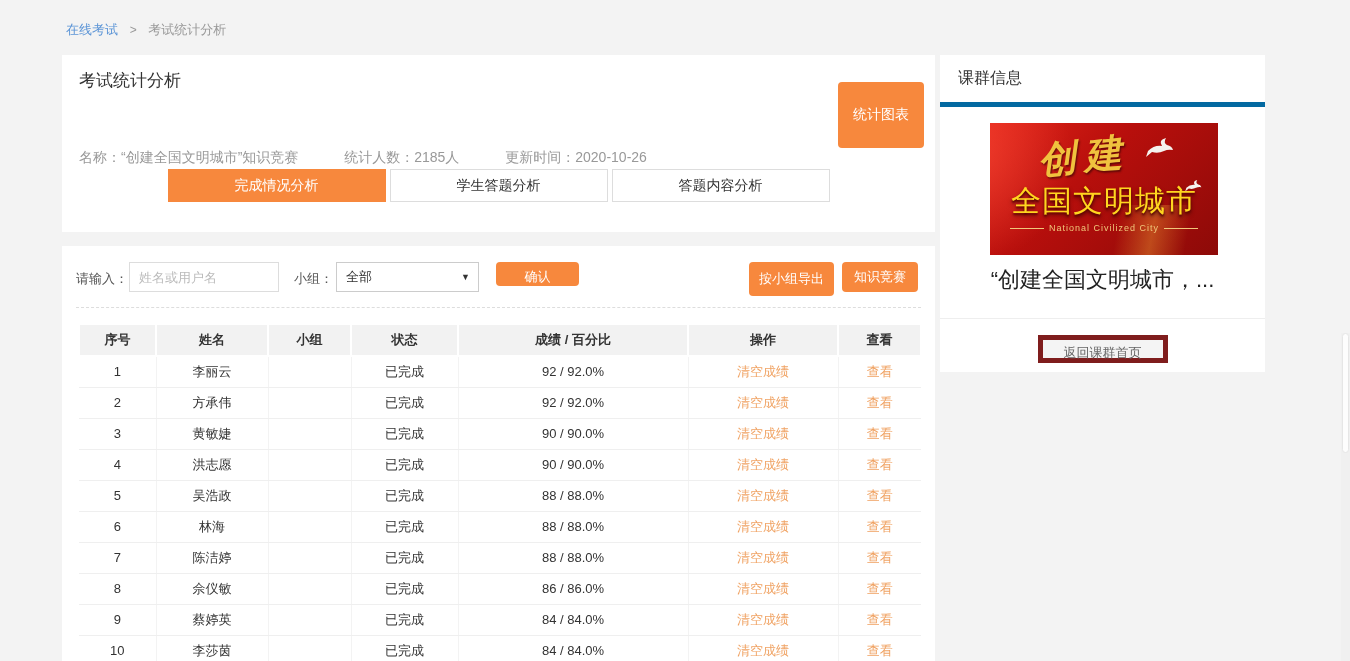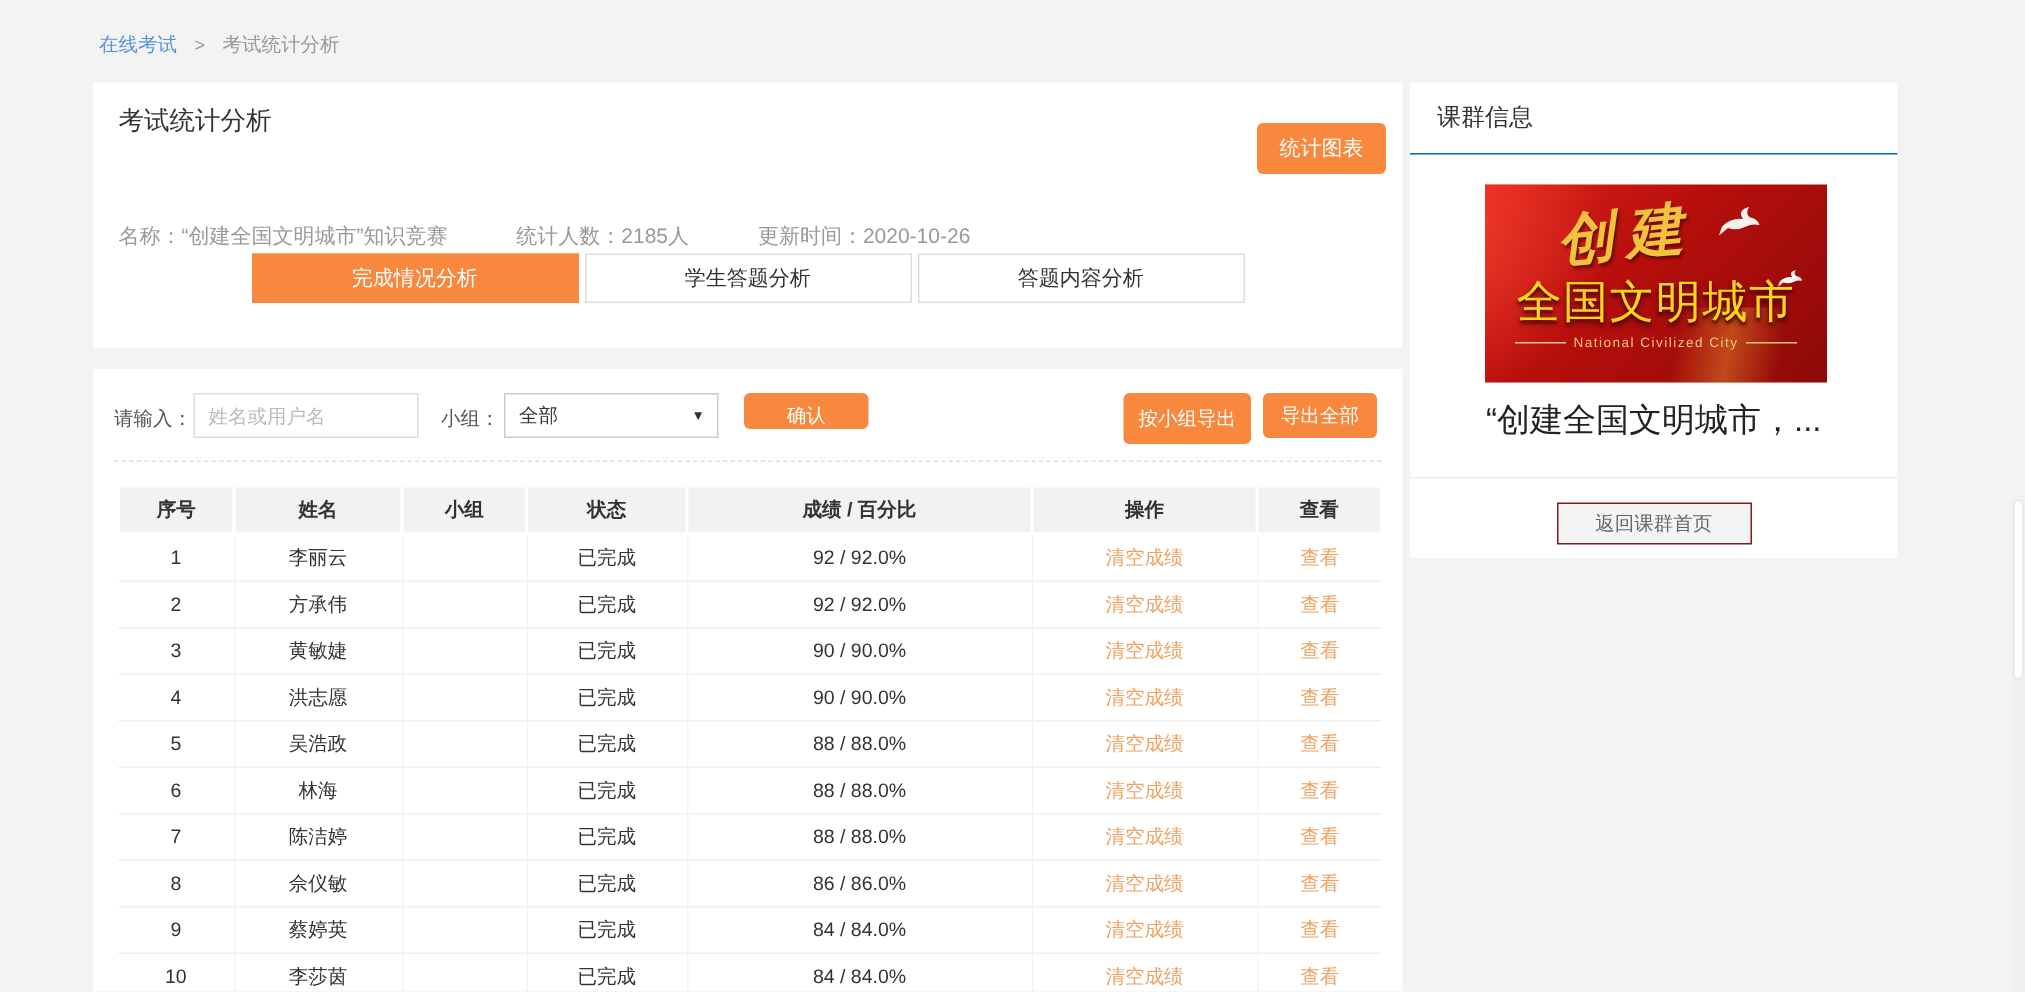"课群信息" .panel-title { border-bottom: 1px solid #0369a1 -> 5px solid #0369a1 }
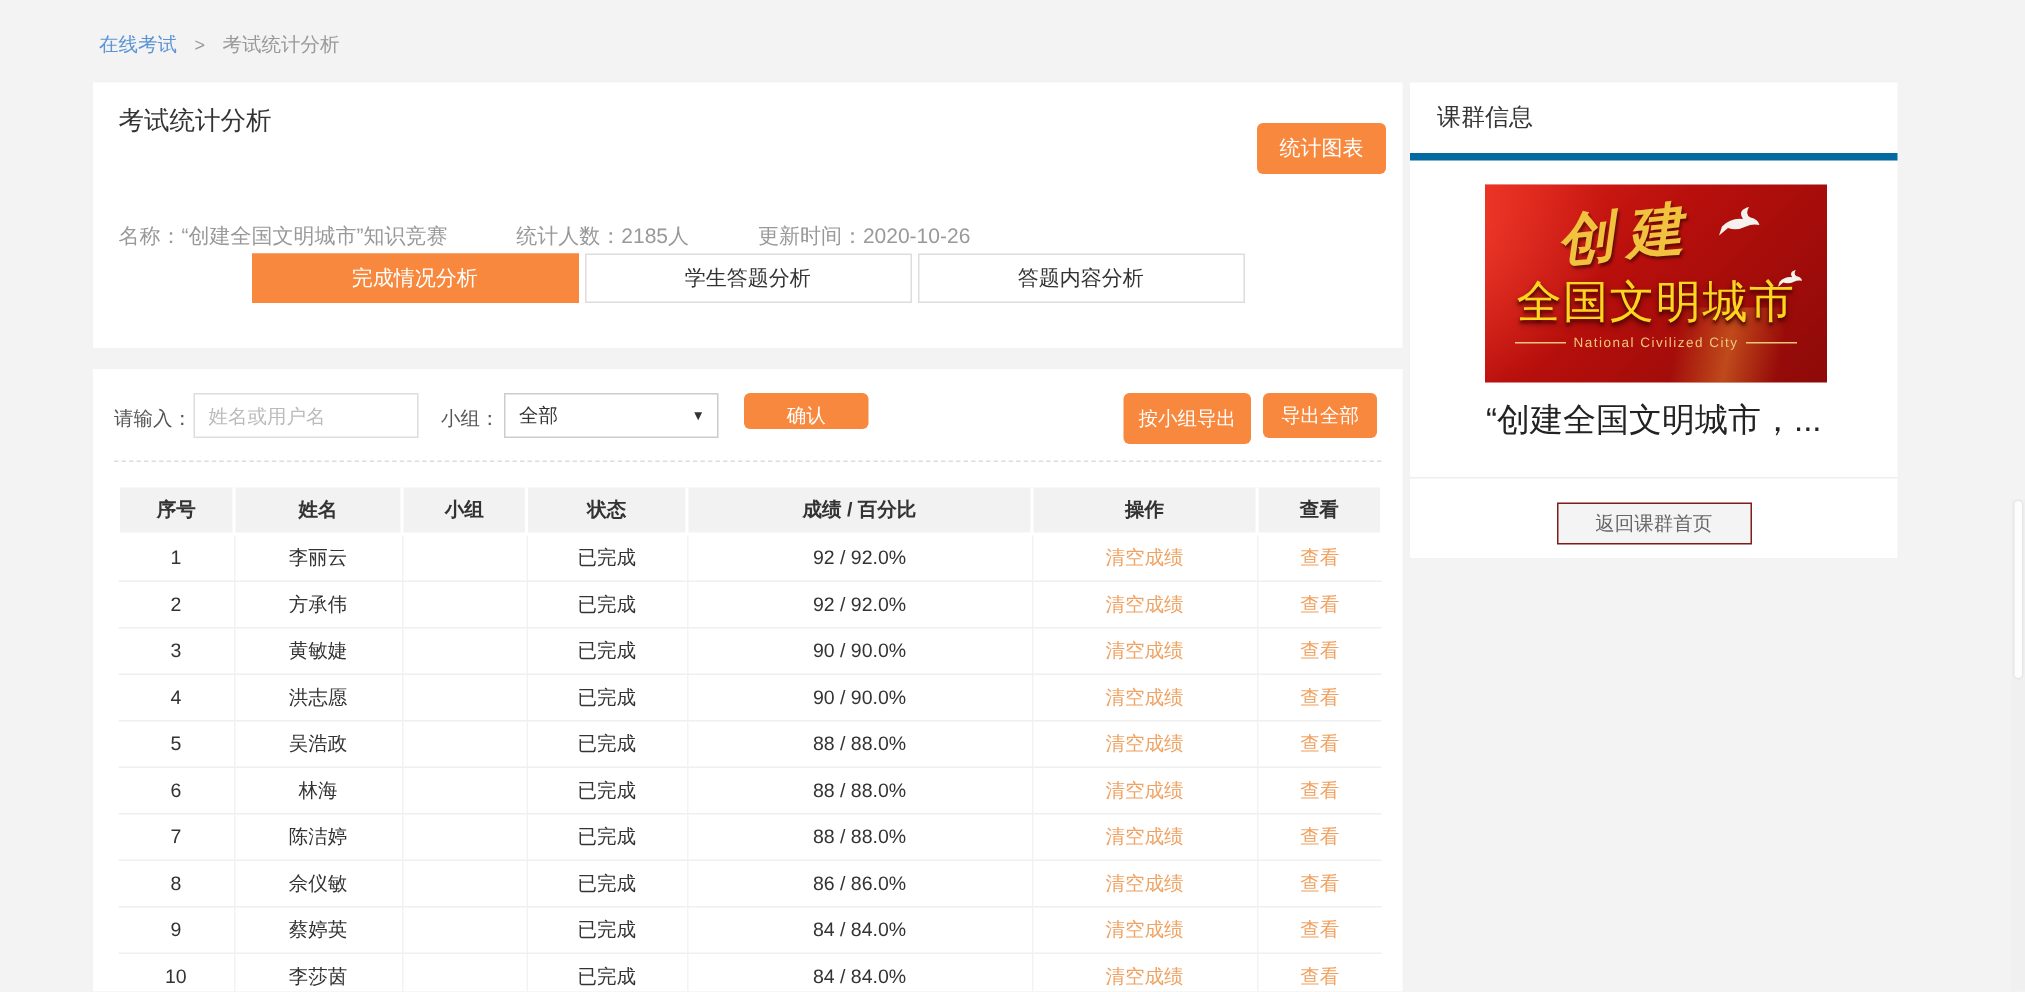"统计图表" .chart-btn { padding: 8px 15px -> 24px 15px }
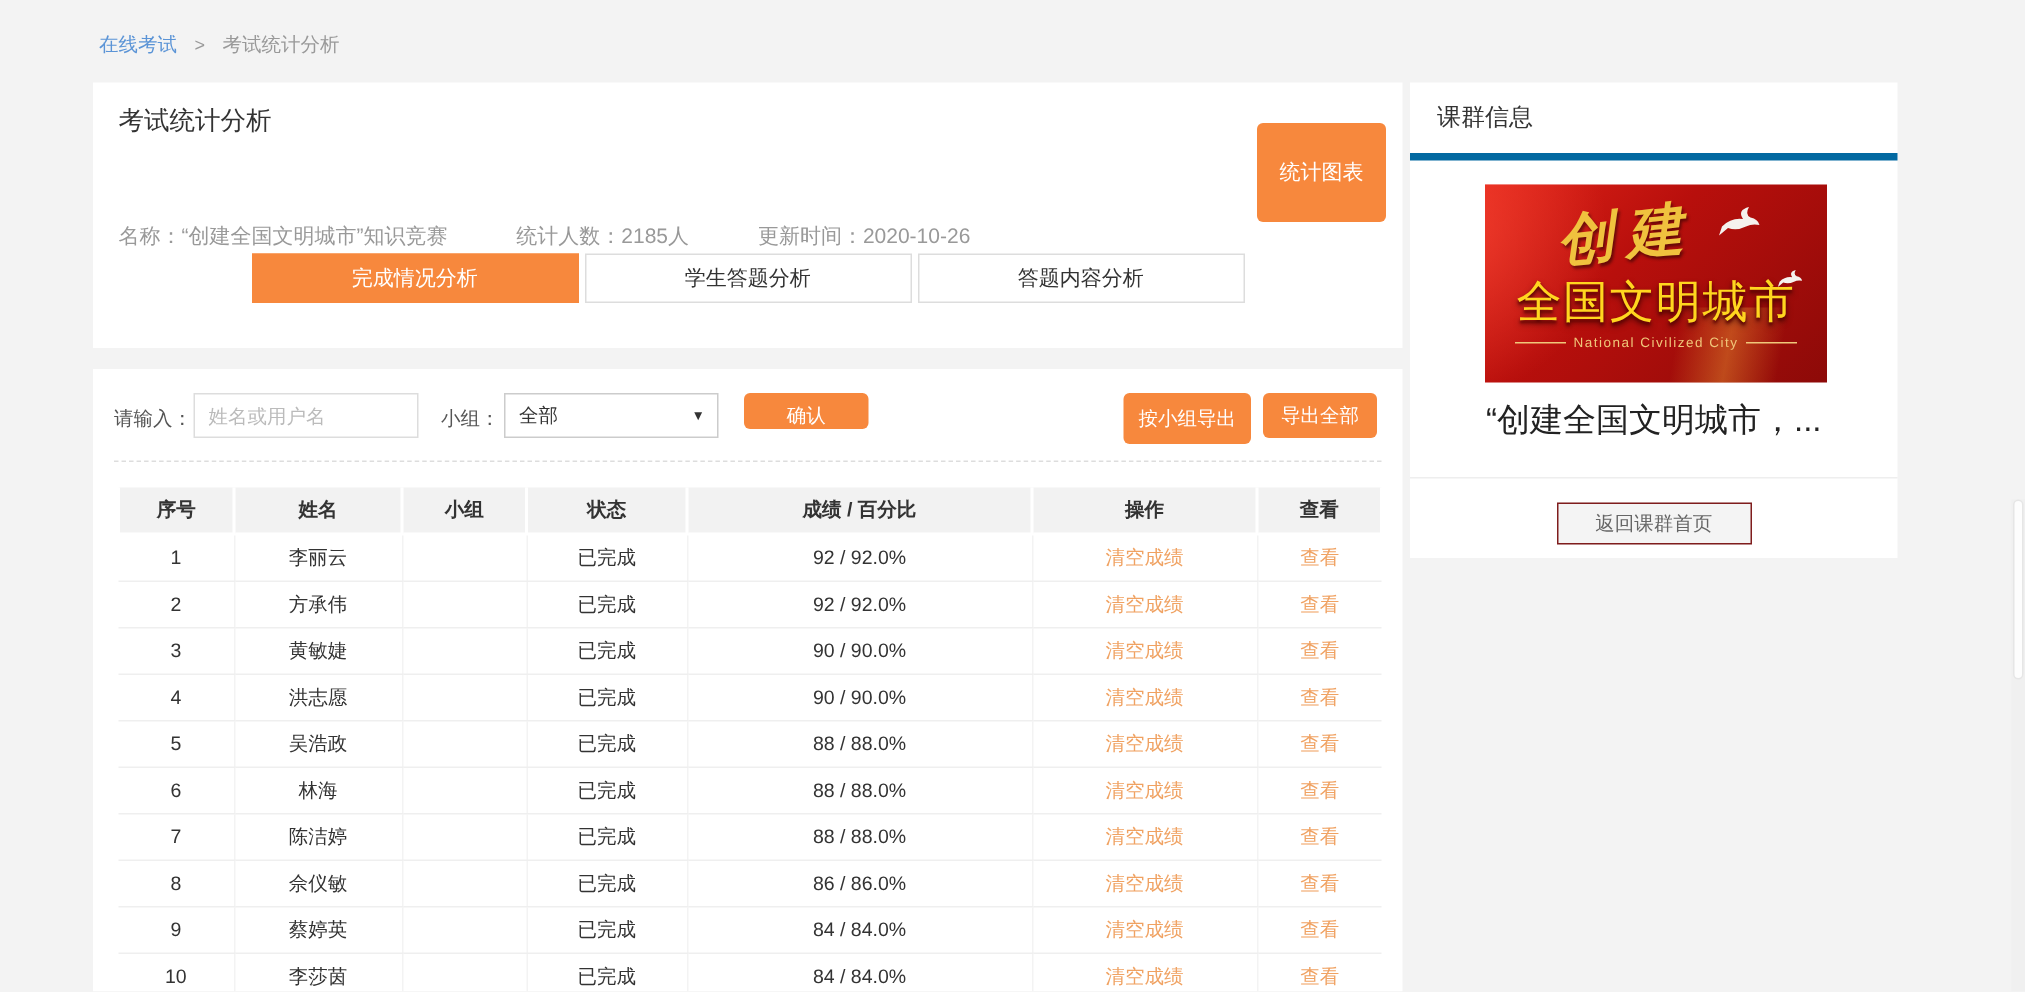"导出全部" button.btn { text: 导出全部 -> 知识竞赛 }
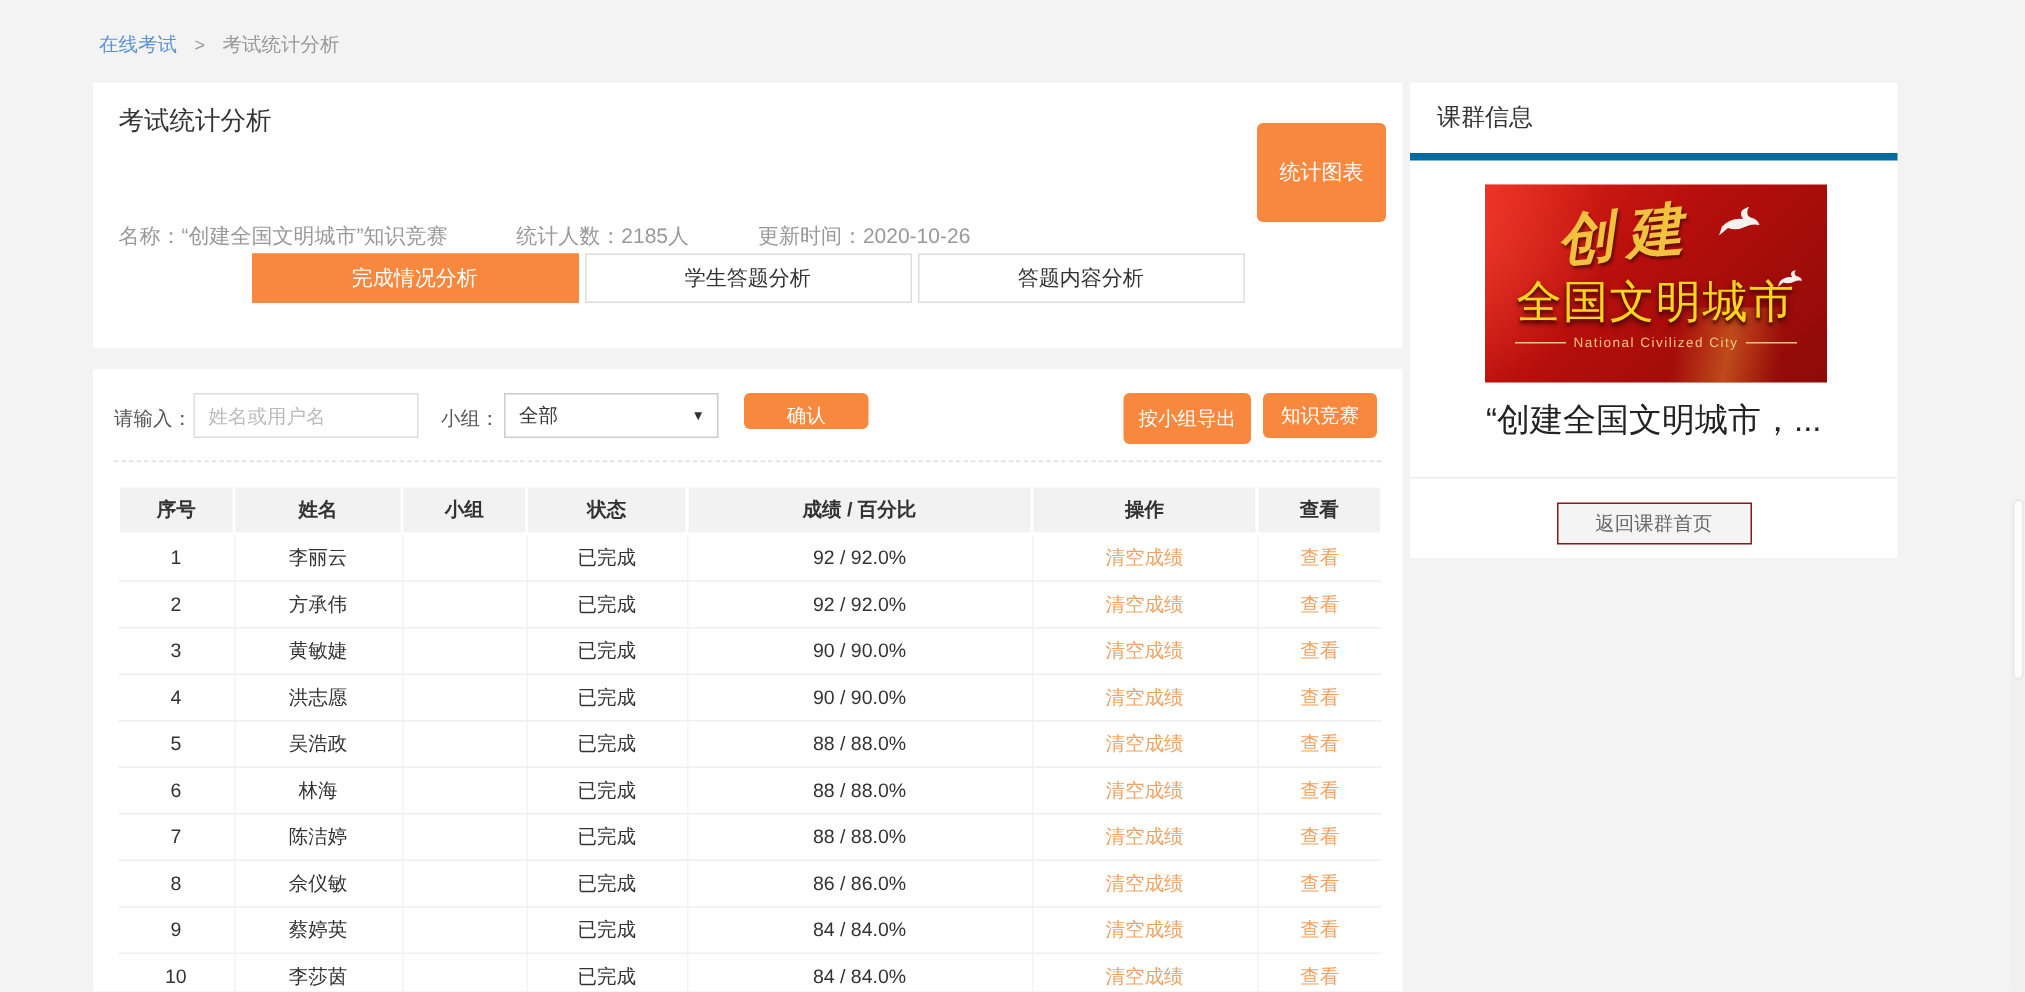"返回课群首页" .back-btn { border: 1px solid #7f1d1d -> 5px solid #7f1d1d }
